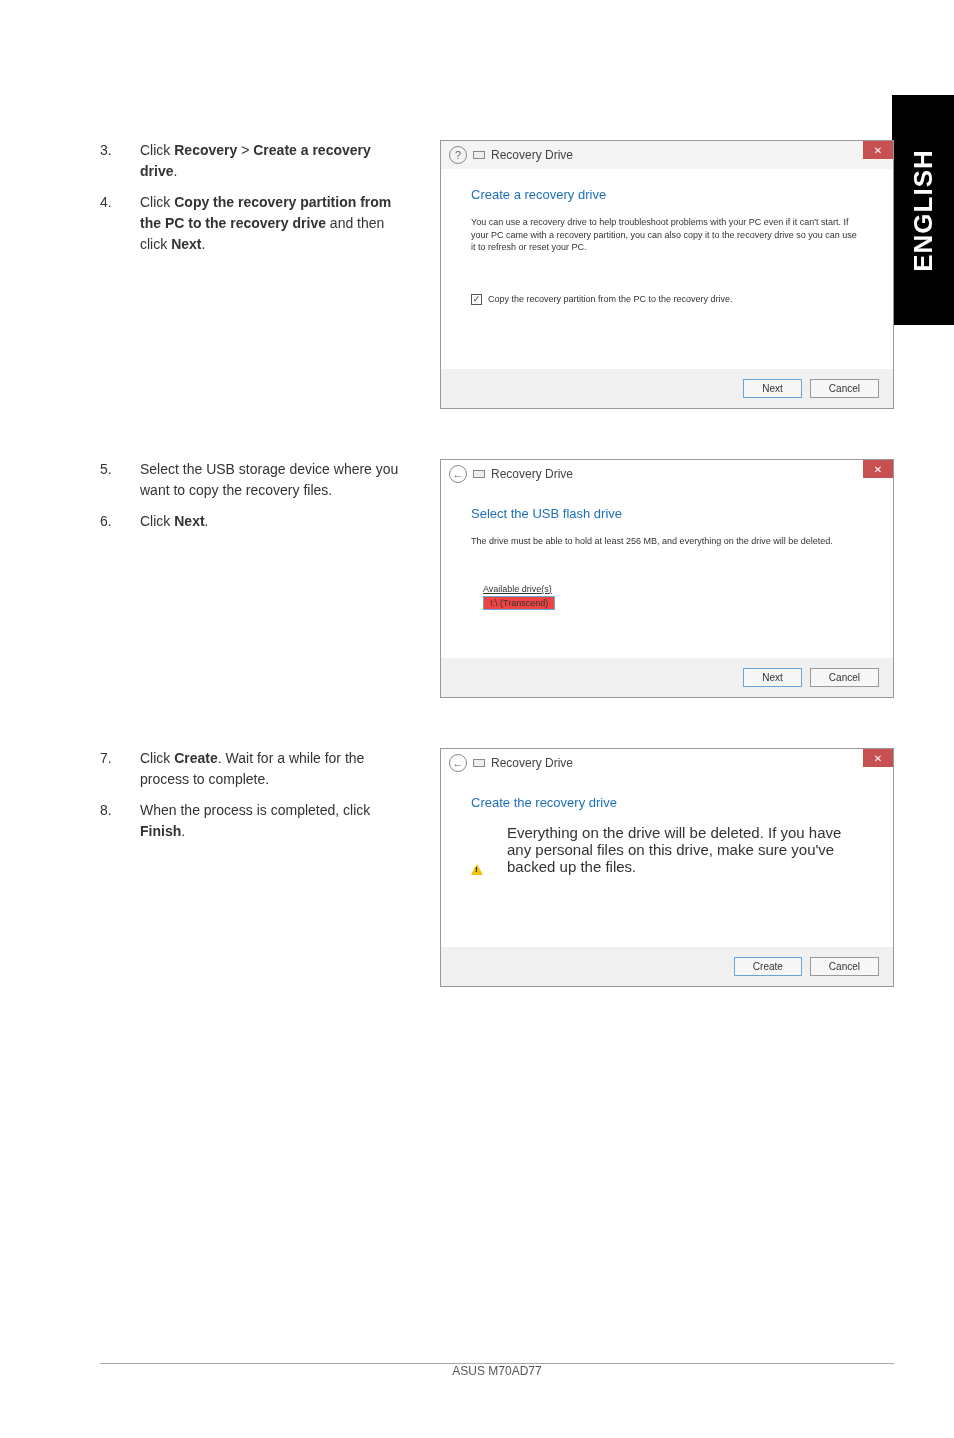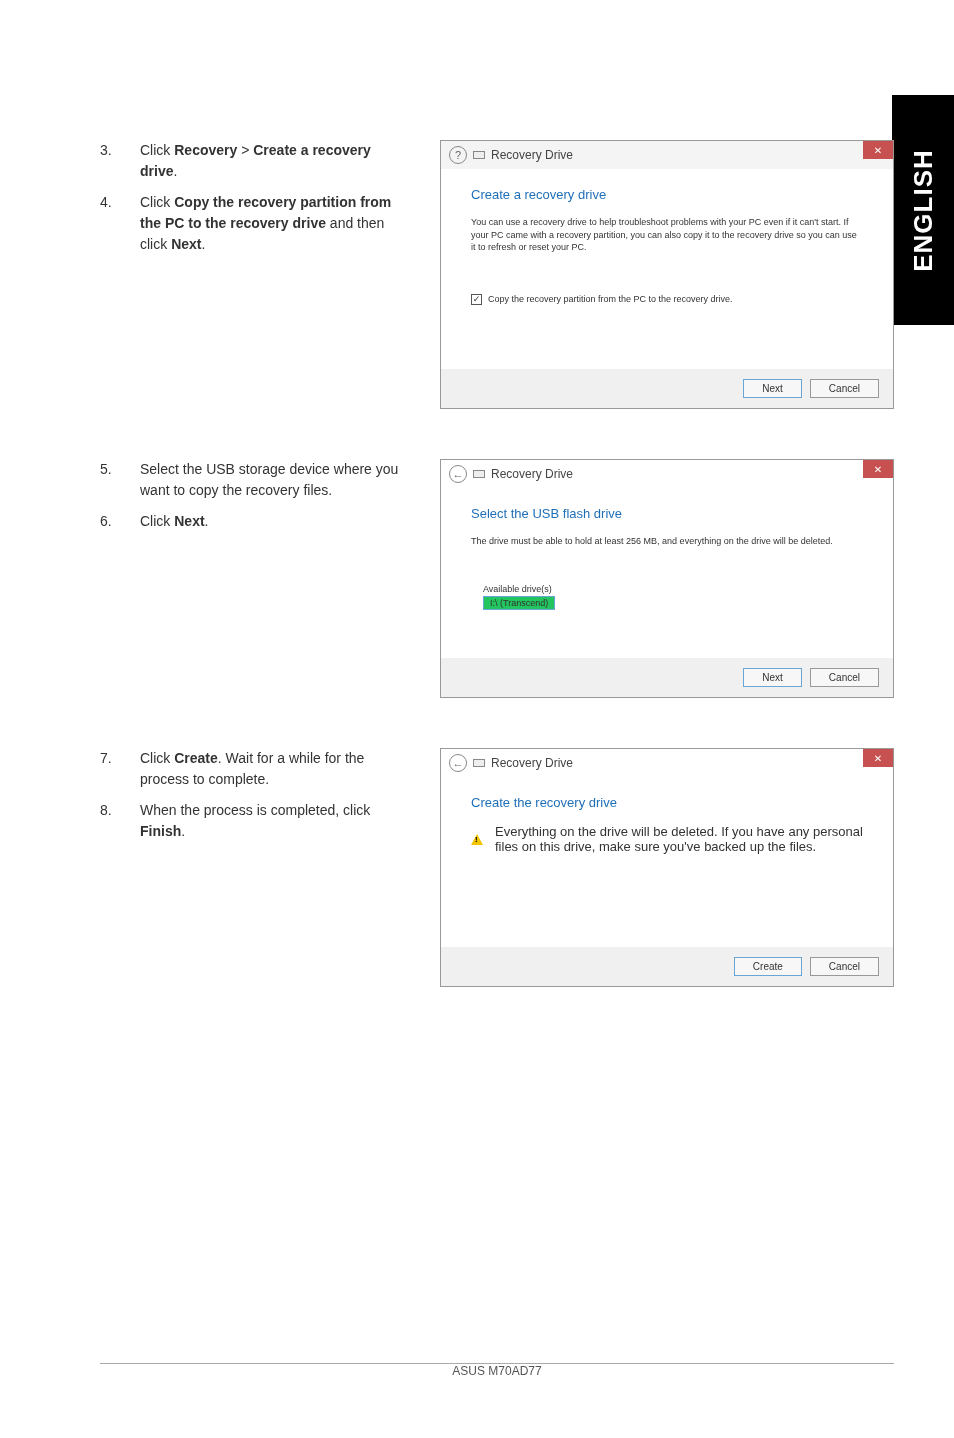"Available drive(s)" .avail-label { text-decoration: none -> underline }
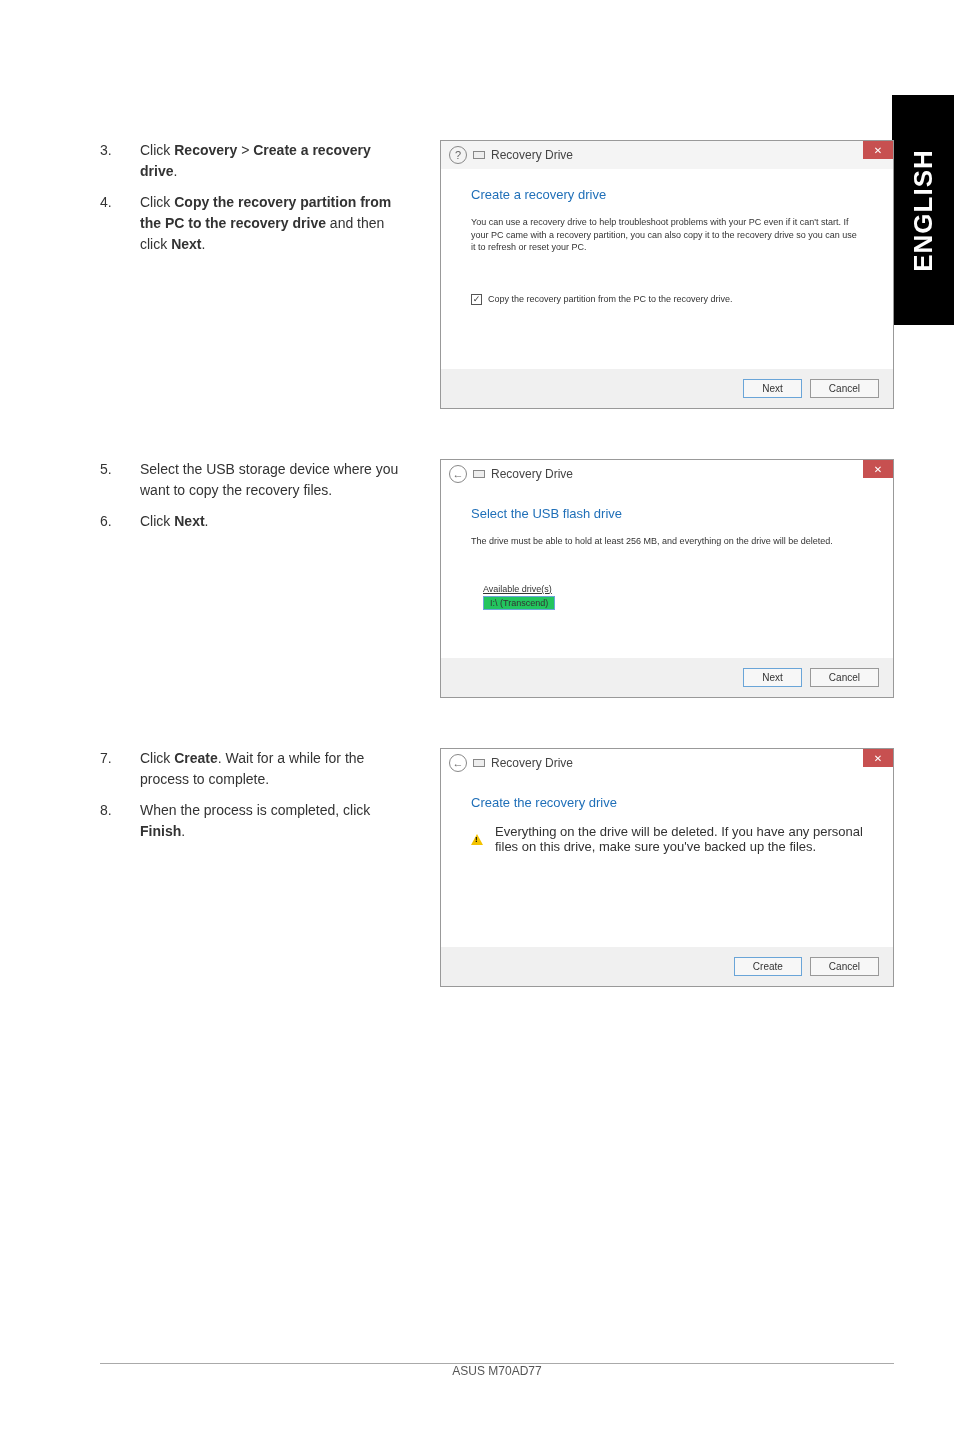"I:\ (Transcend)" .drive-box { background: #22c55e -> #ef4444 }
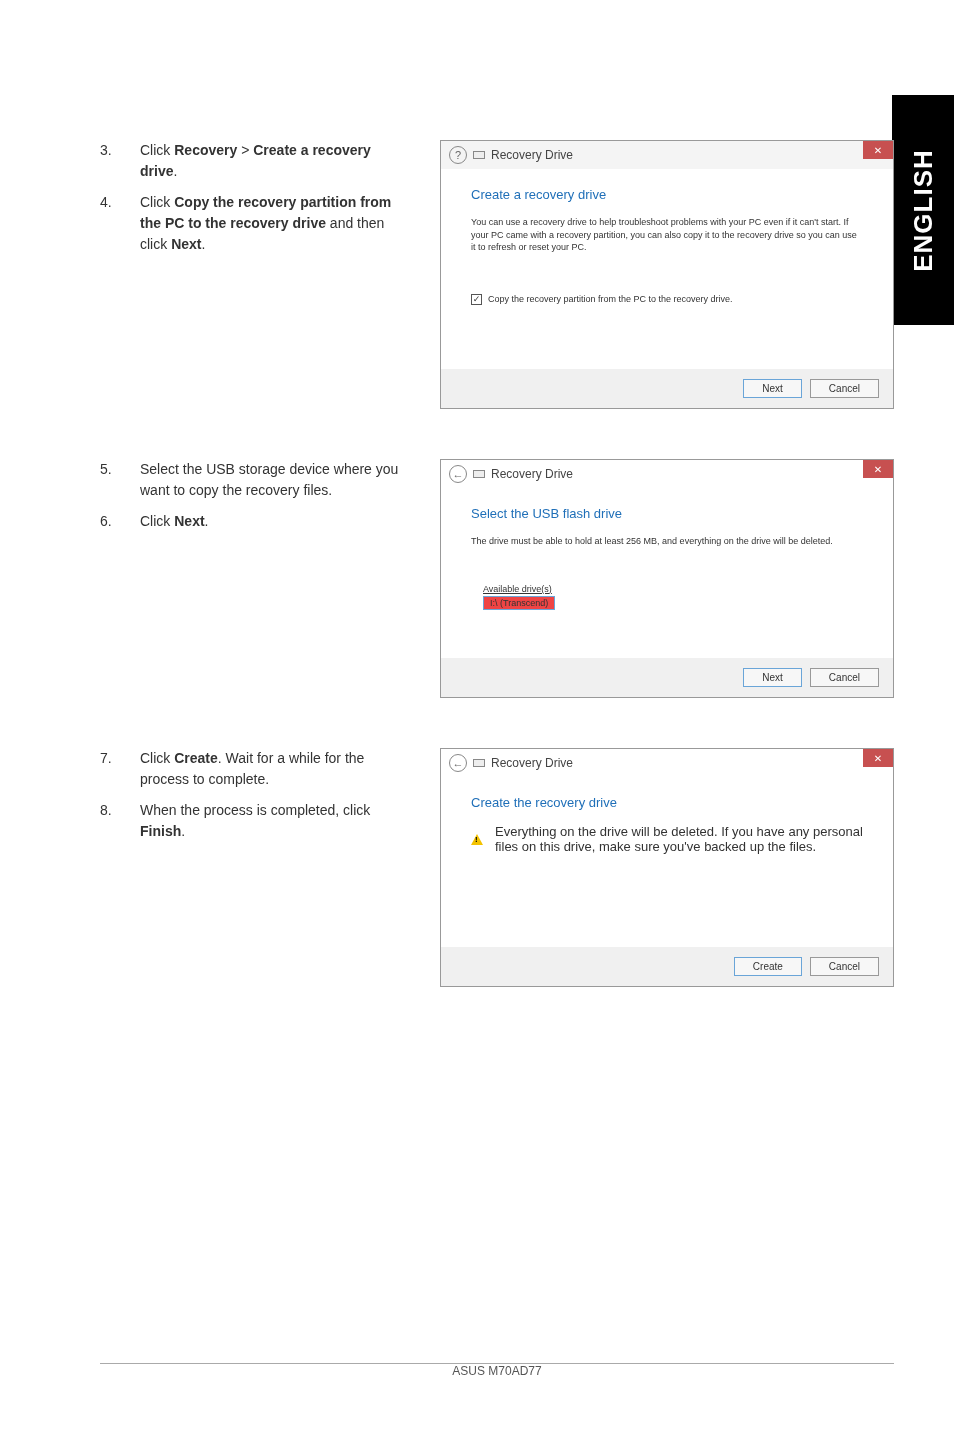"Everything on the drive will" .warn-row { align-items: center -> flex-end; font-size: 13px -> 15px; gap: 12px -> 24px }
